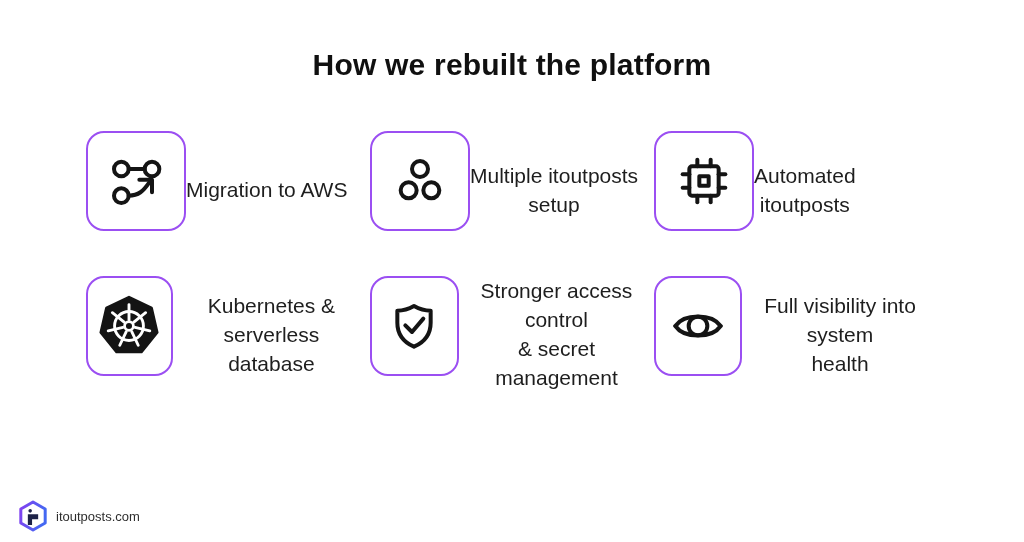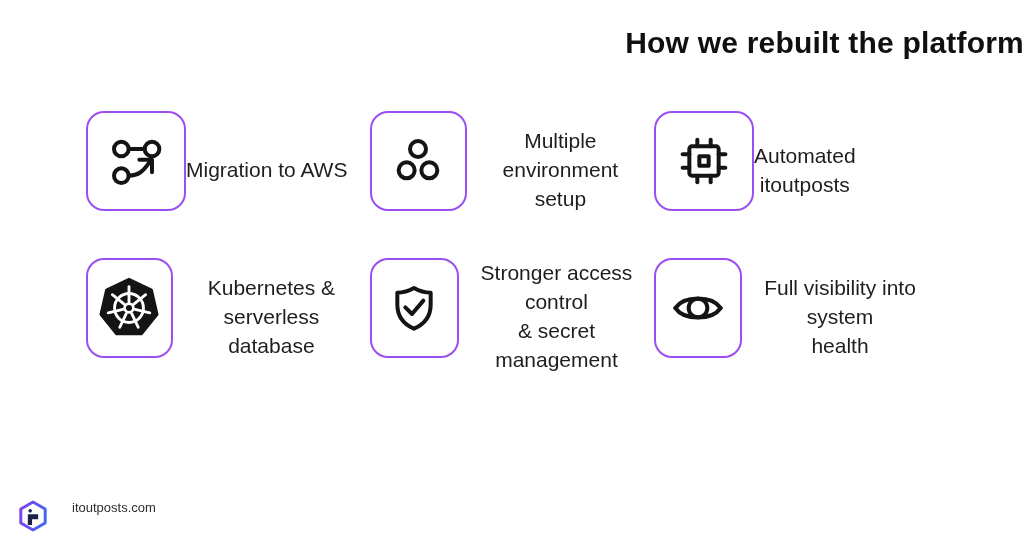"How we rebuilt the platform" .title { padding-top: 25px -> 47px; text-align: right -> center }
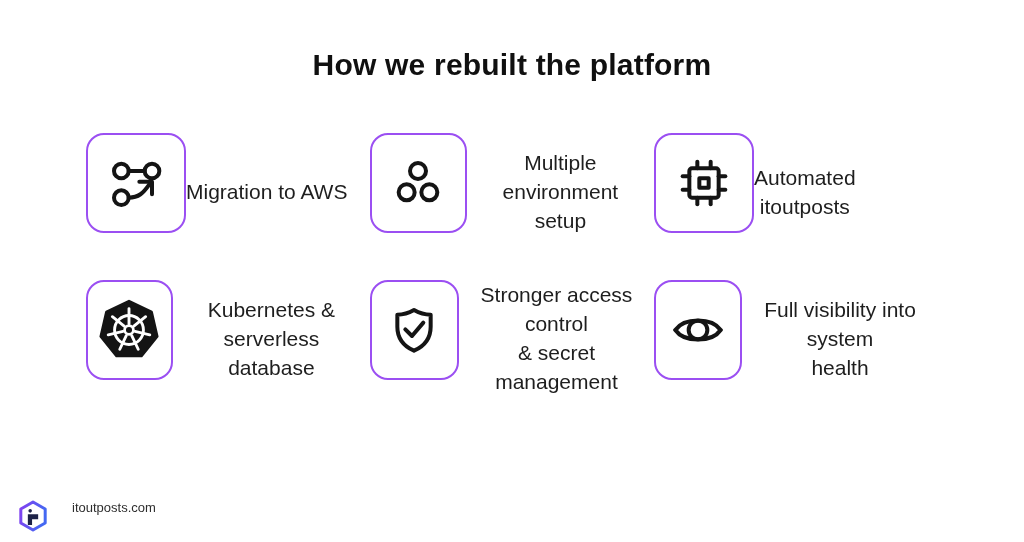"Multiple environment" div.label { text: environment -> itoutposts }
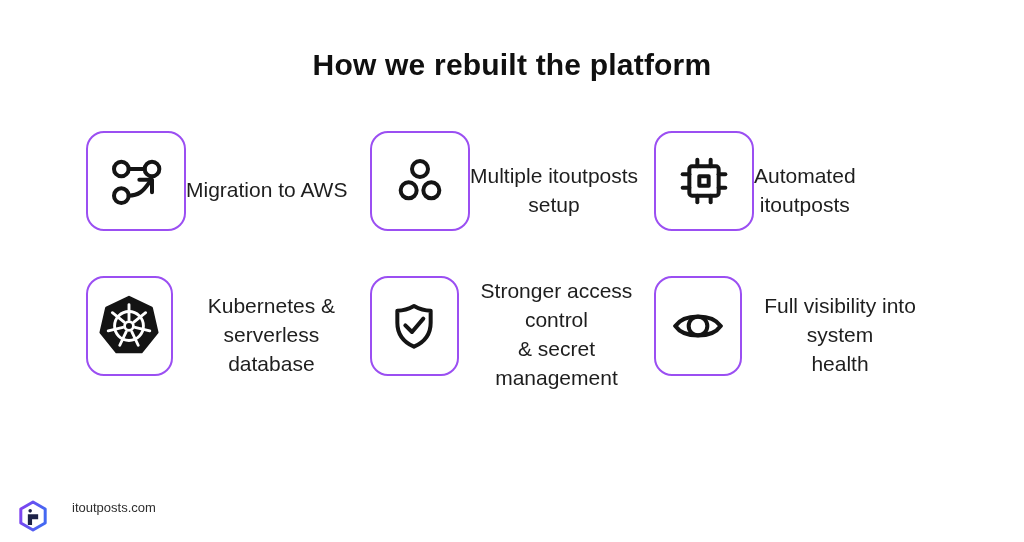"itoutposts.com" .footer { align-items: none -> center; gap: 24px -> 8px }
